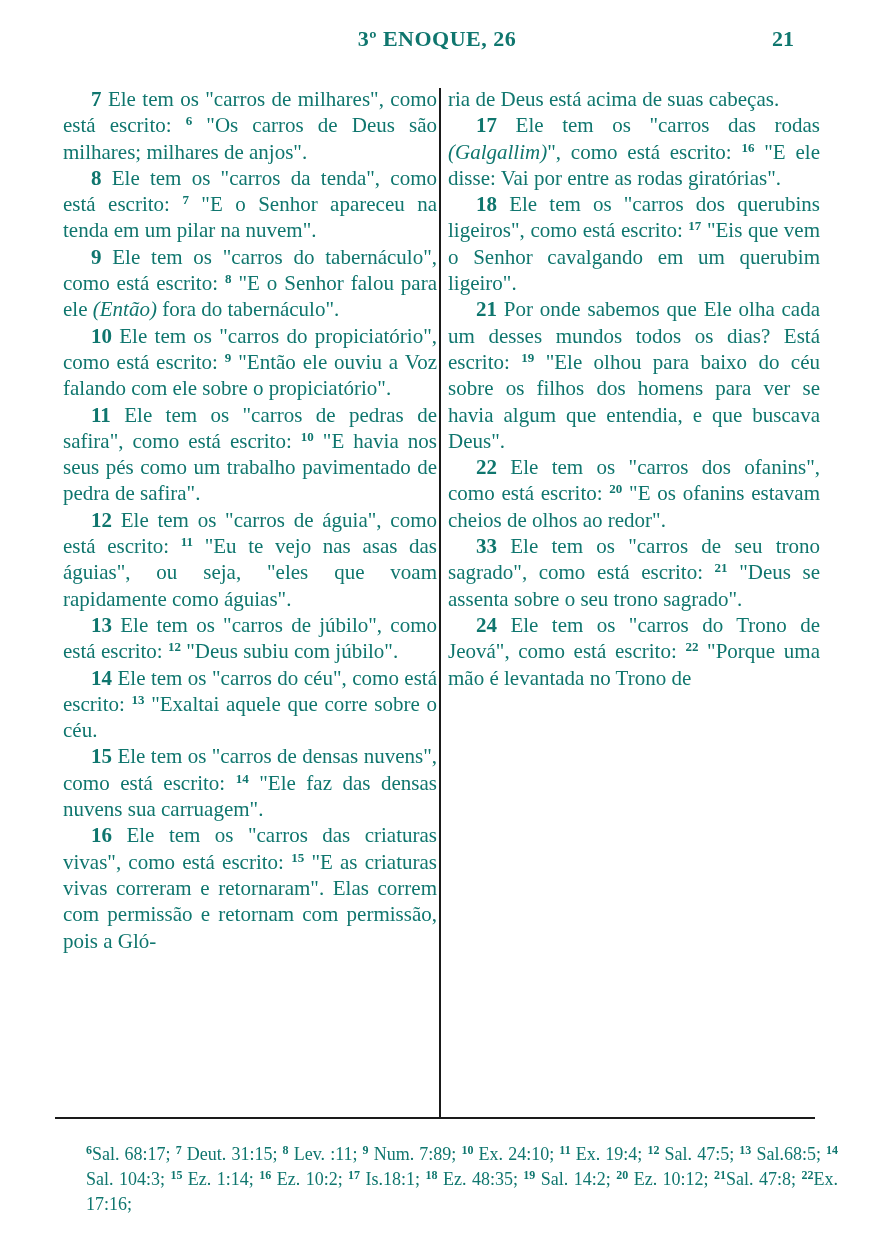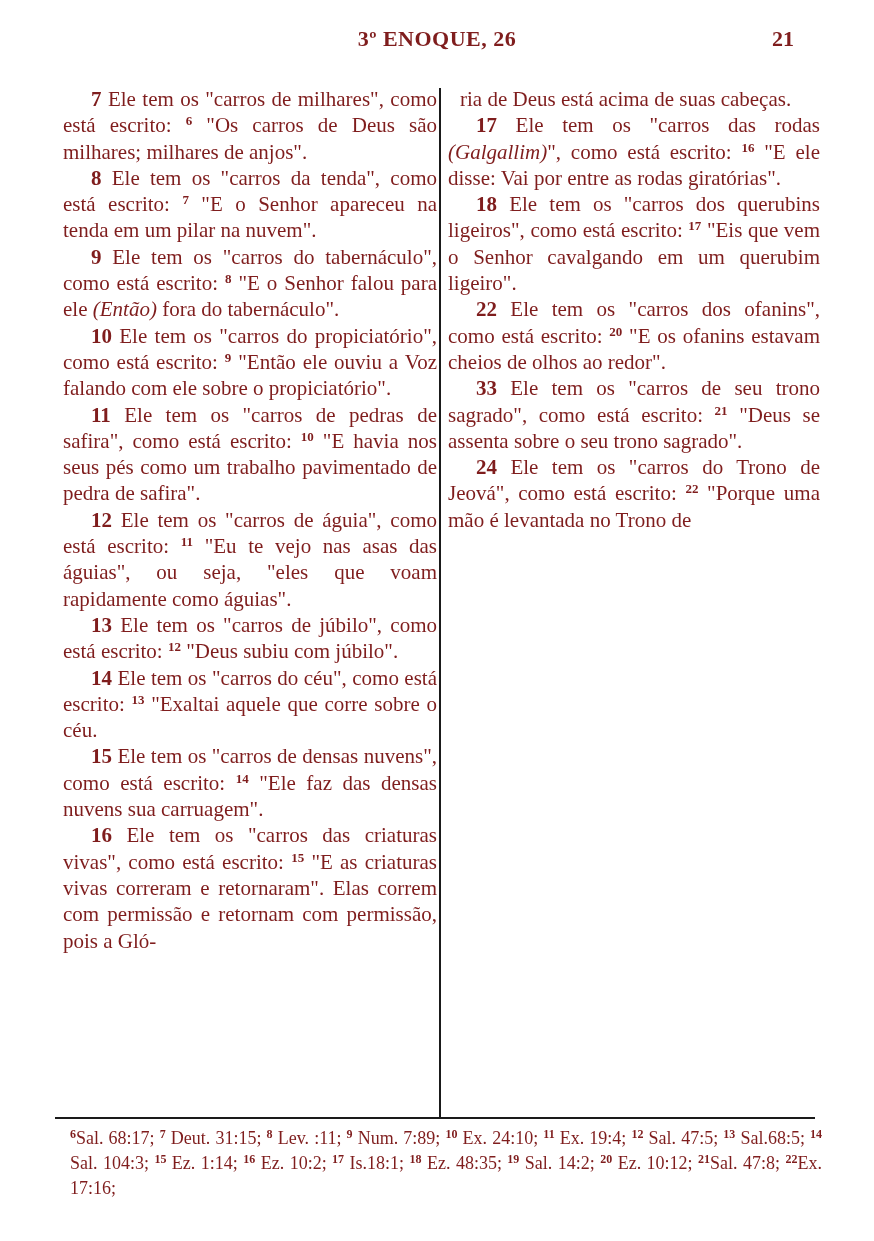"3º ENOQUE, 26" .page { color: #7f1d1d -> #0f766e }
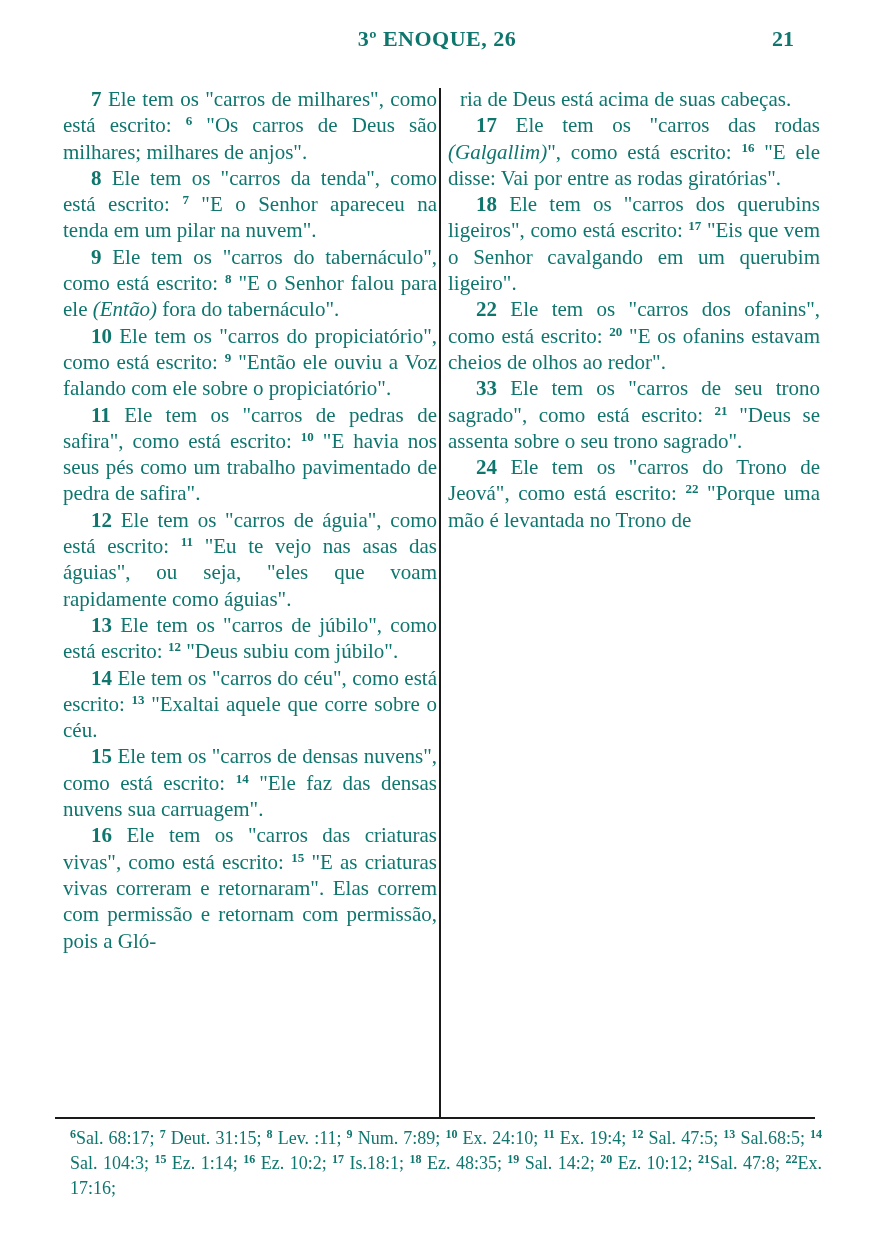"ria de Deus está acima" .verse.no-indent { margin-left: 12px -> none }
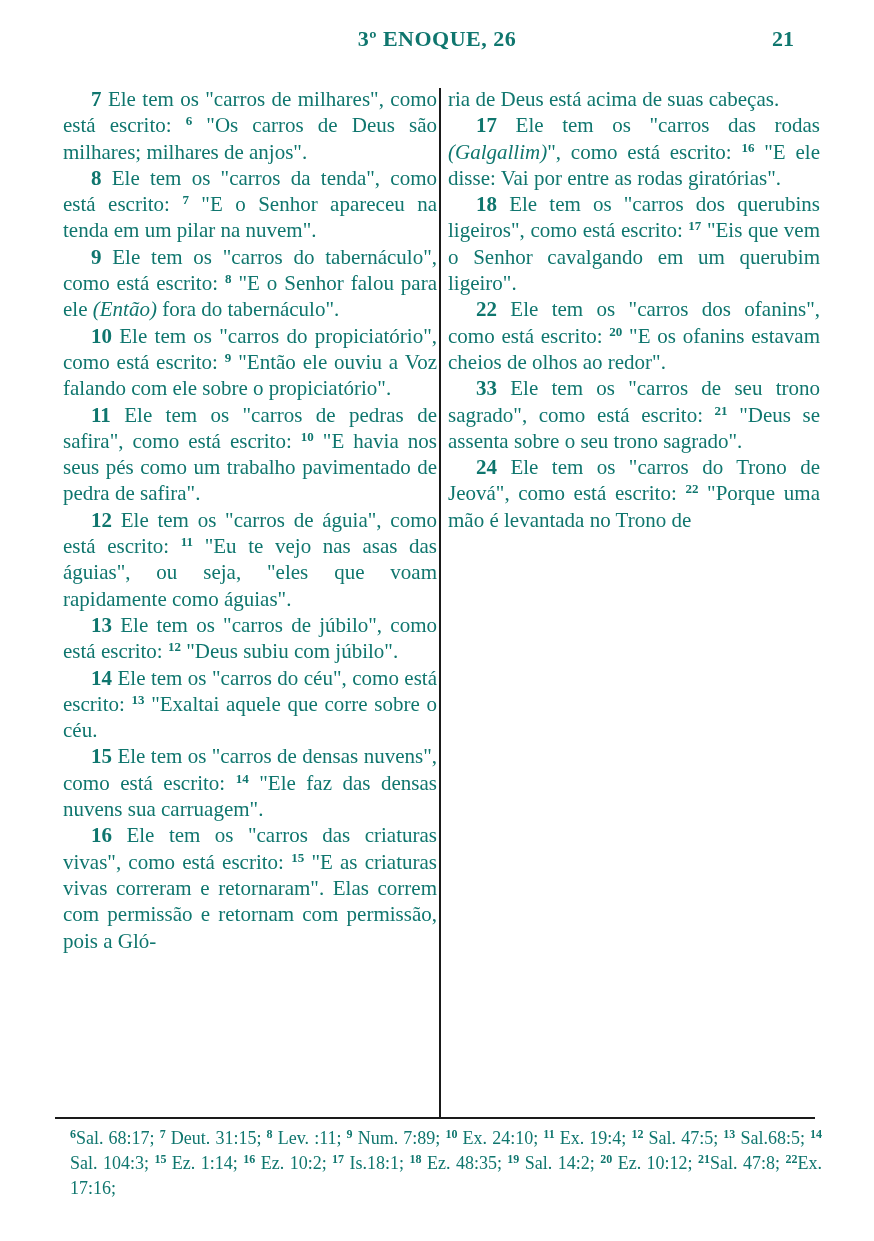"21 Por onde sabemos que" p.verse { html: none -> <p><span>21</span><span> Por onde sabemos que Ele olha cada um desses mundos todos os dias? Está escrito: </span><sup>19</sup><span> "Ele olhou para baixo do céu sobre os filhos dos homens para ver se havia algum que entendia, e que buscava Deus".</span></p> }
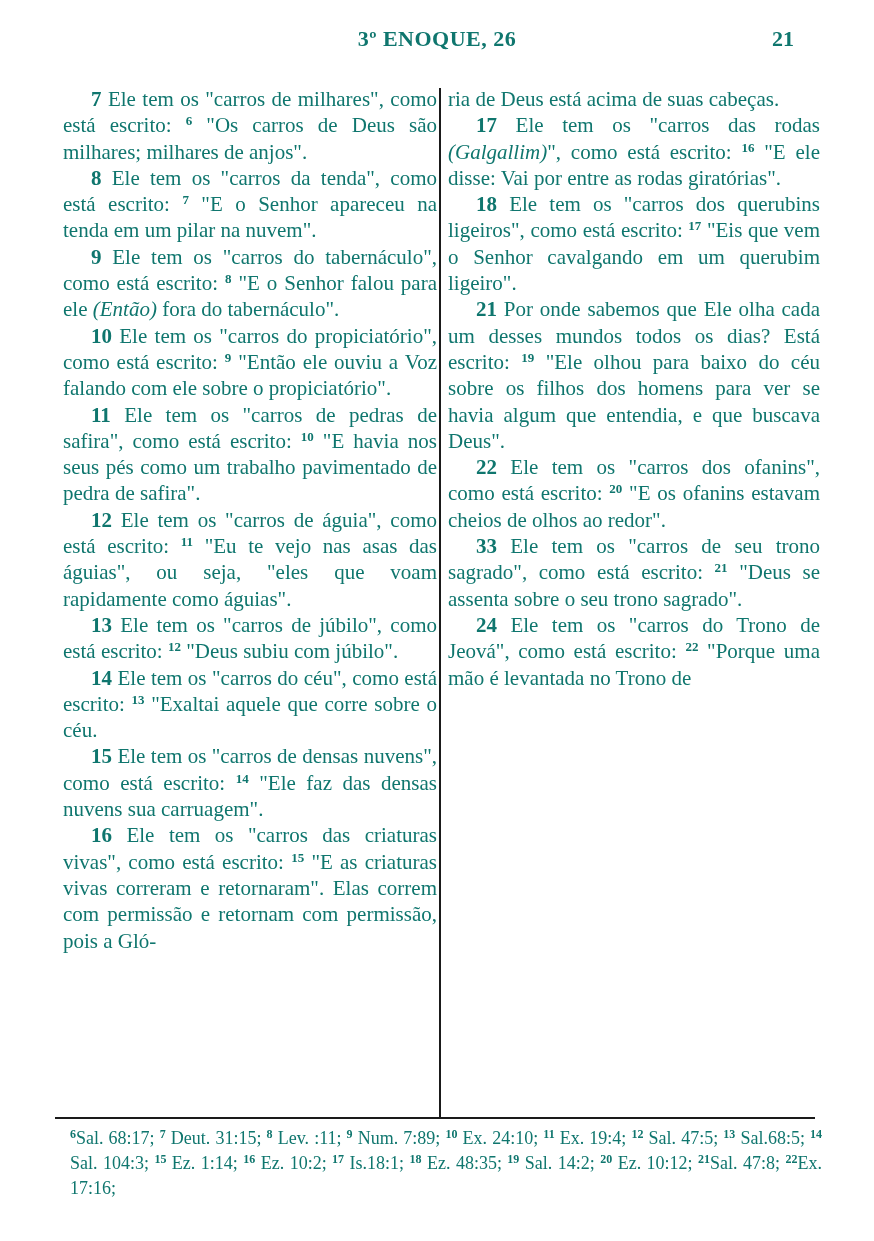"6Sal. 68:17; 7 Deut. 31:15;" .footnotes { margin: 0 -> 16px }
